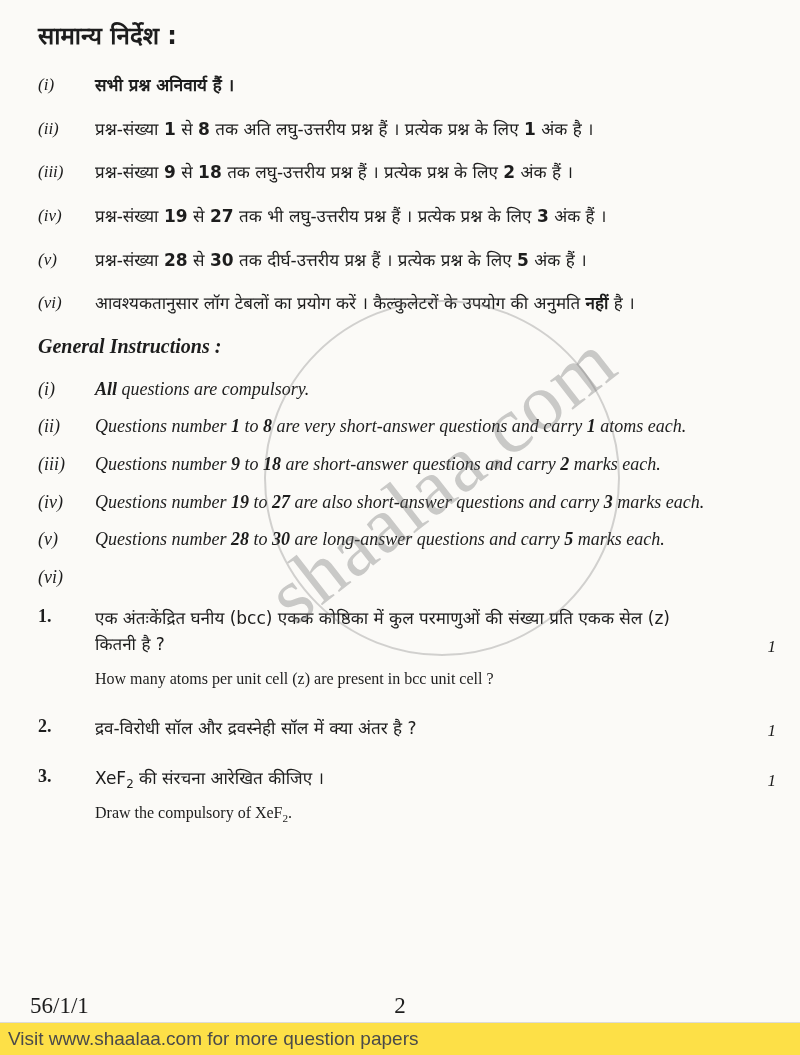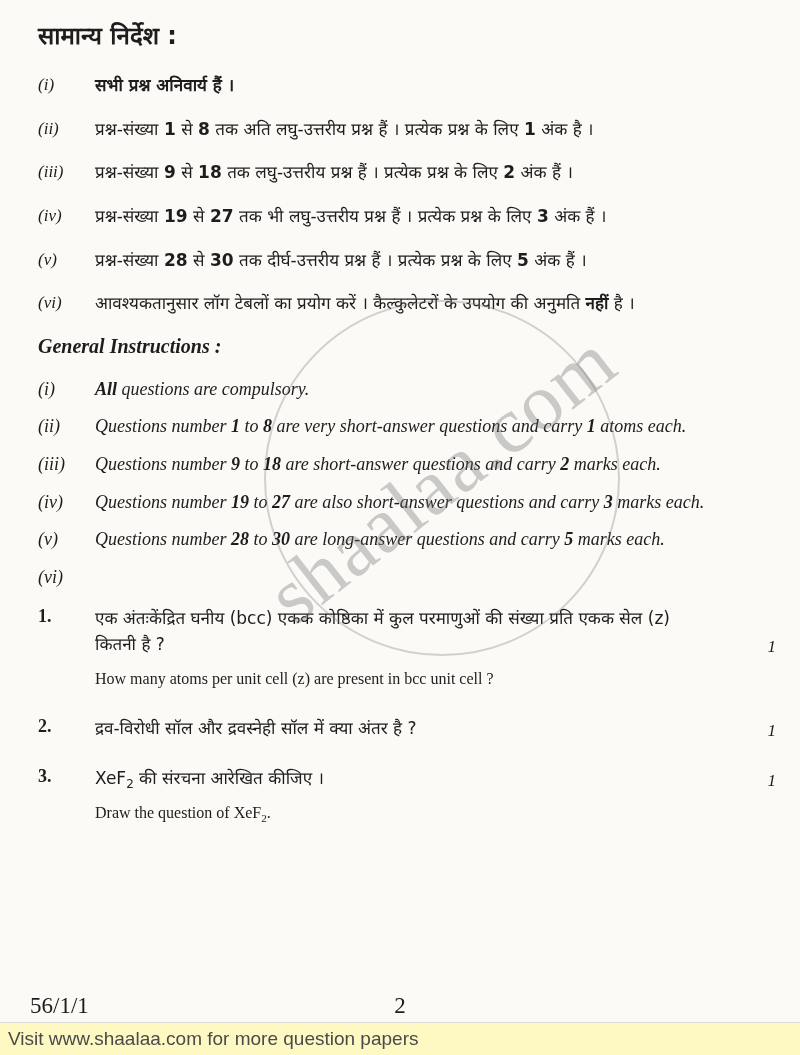"Draw the question of XeF" span { text: question -> compulsory }
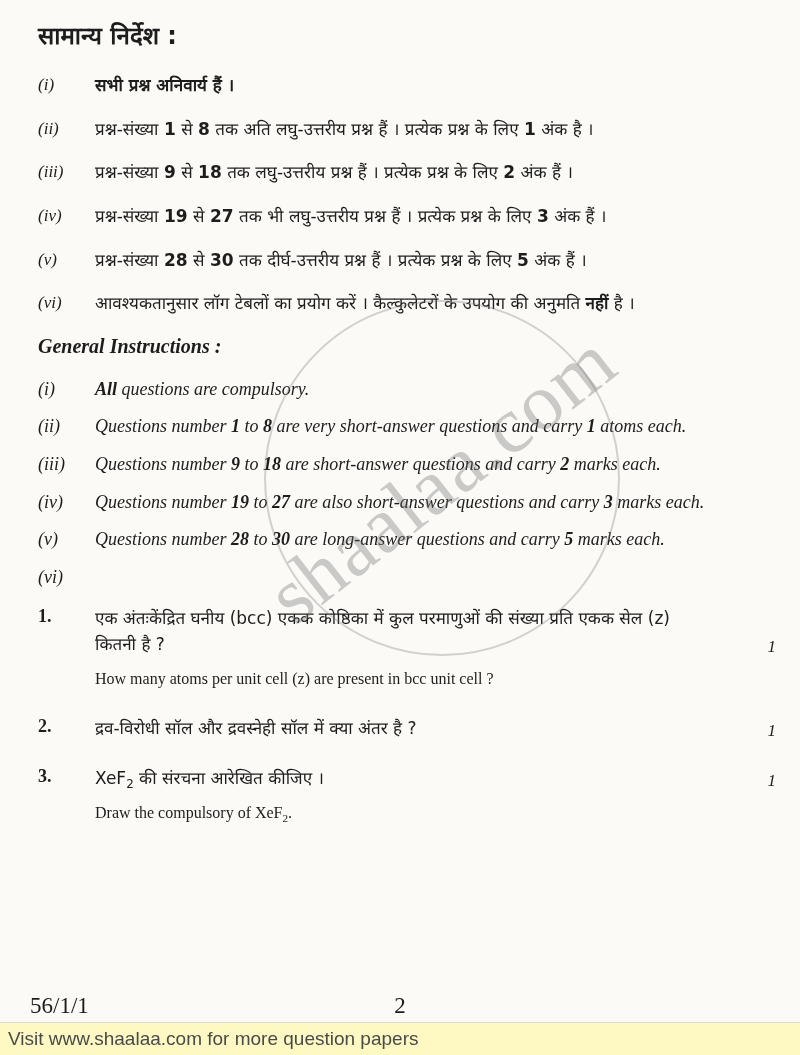"Visit www.shaalaa.com for more question" .site-strip { background: #fef9c3 -> #fde047 }
